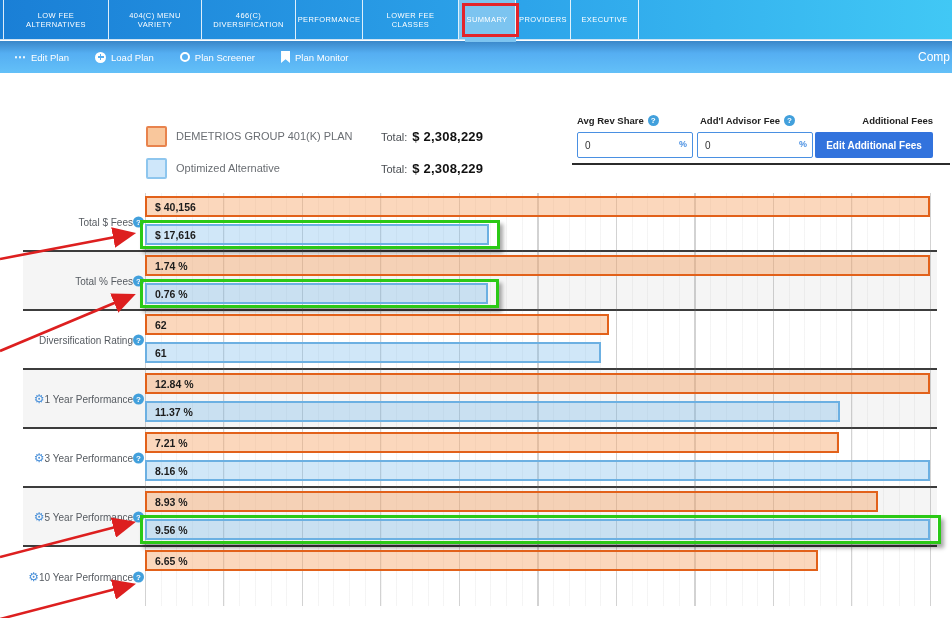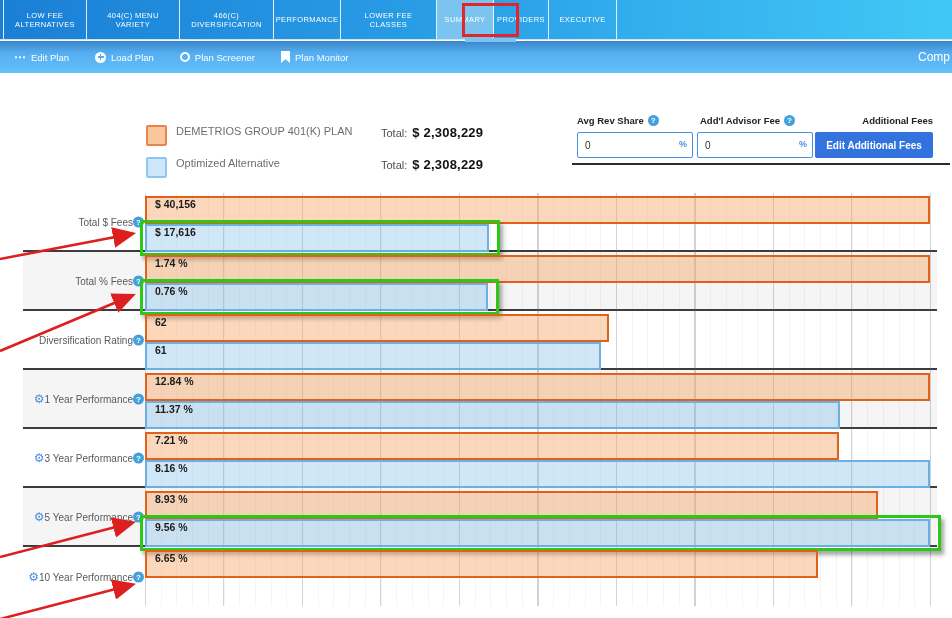"LOW FEE ALTERNATIVES" .nav-tab.t0 { width: 84px -> 106px }
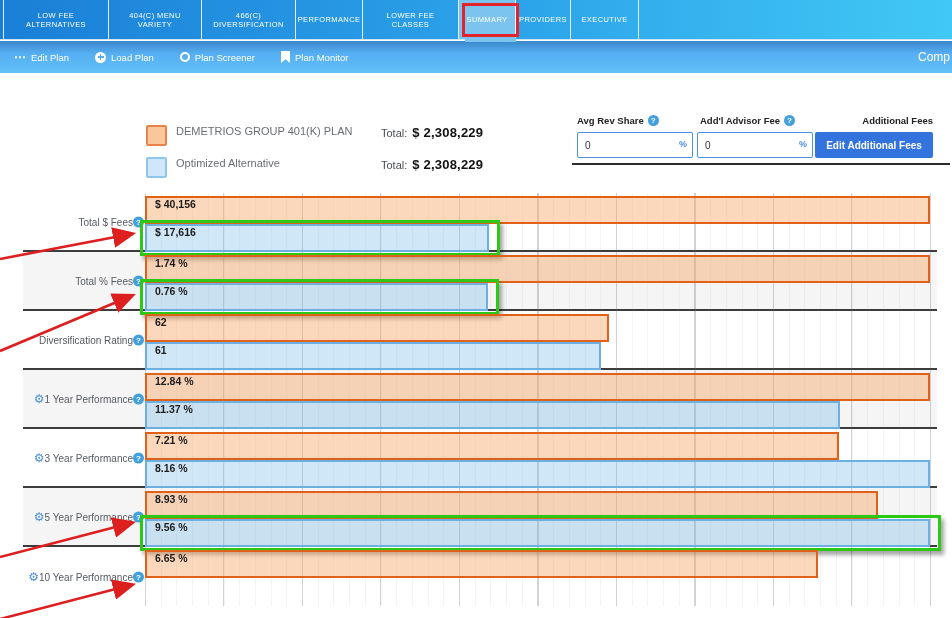"DEMETRIOS GROUP 401(K) PLAN" .legend-row { align-items: none -> center }
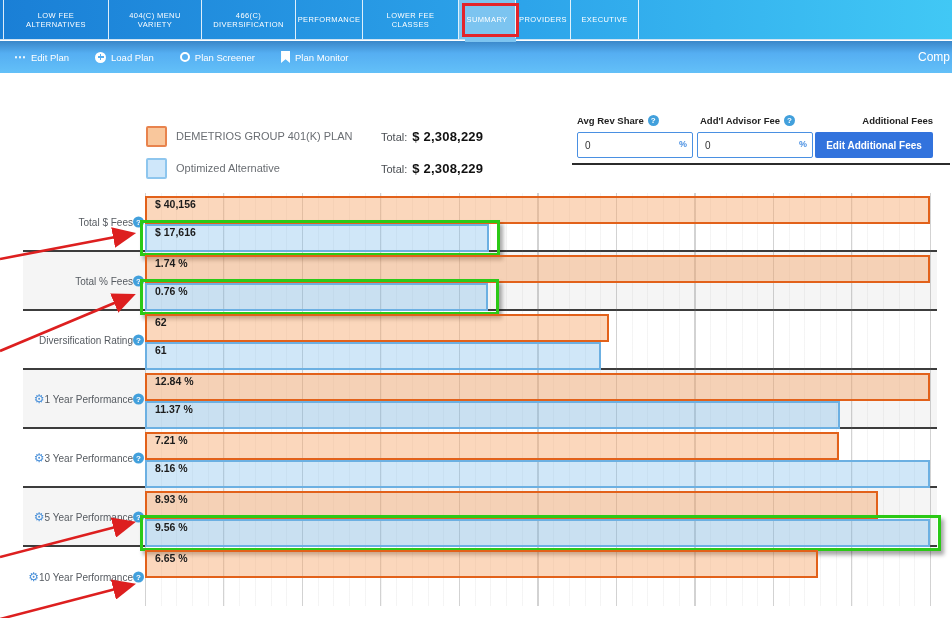"$ 40,156" .bar { align-items: flex-start -> center; height: 28px -> 21px }
